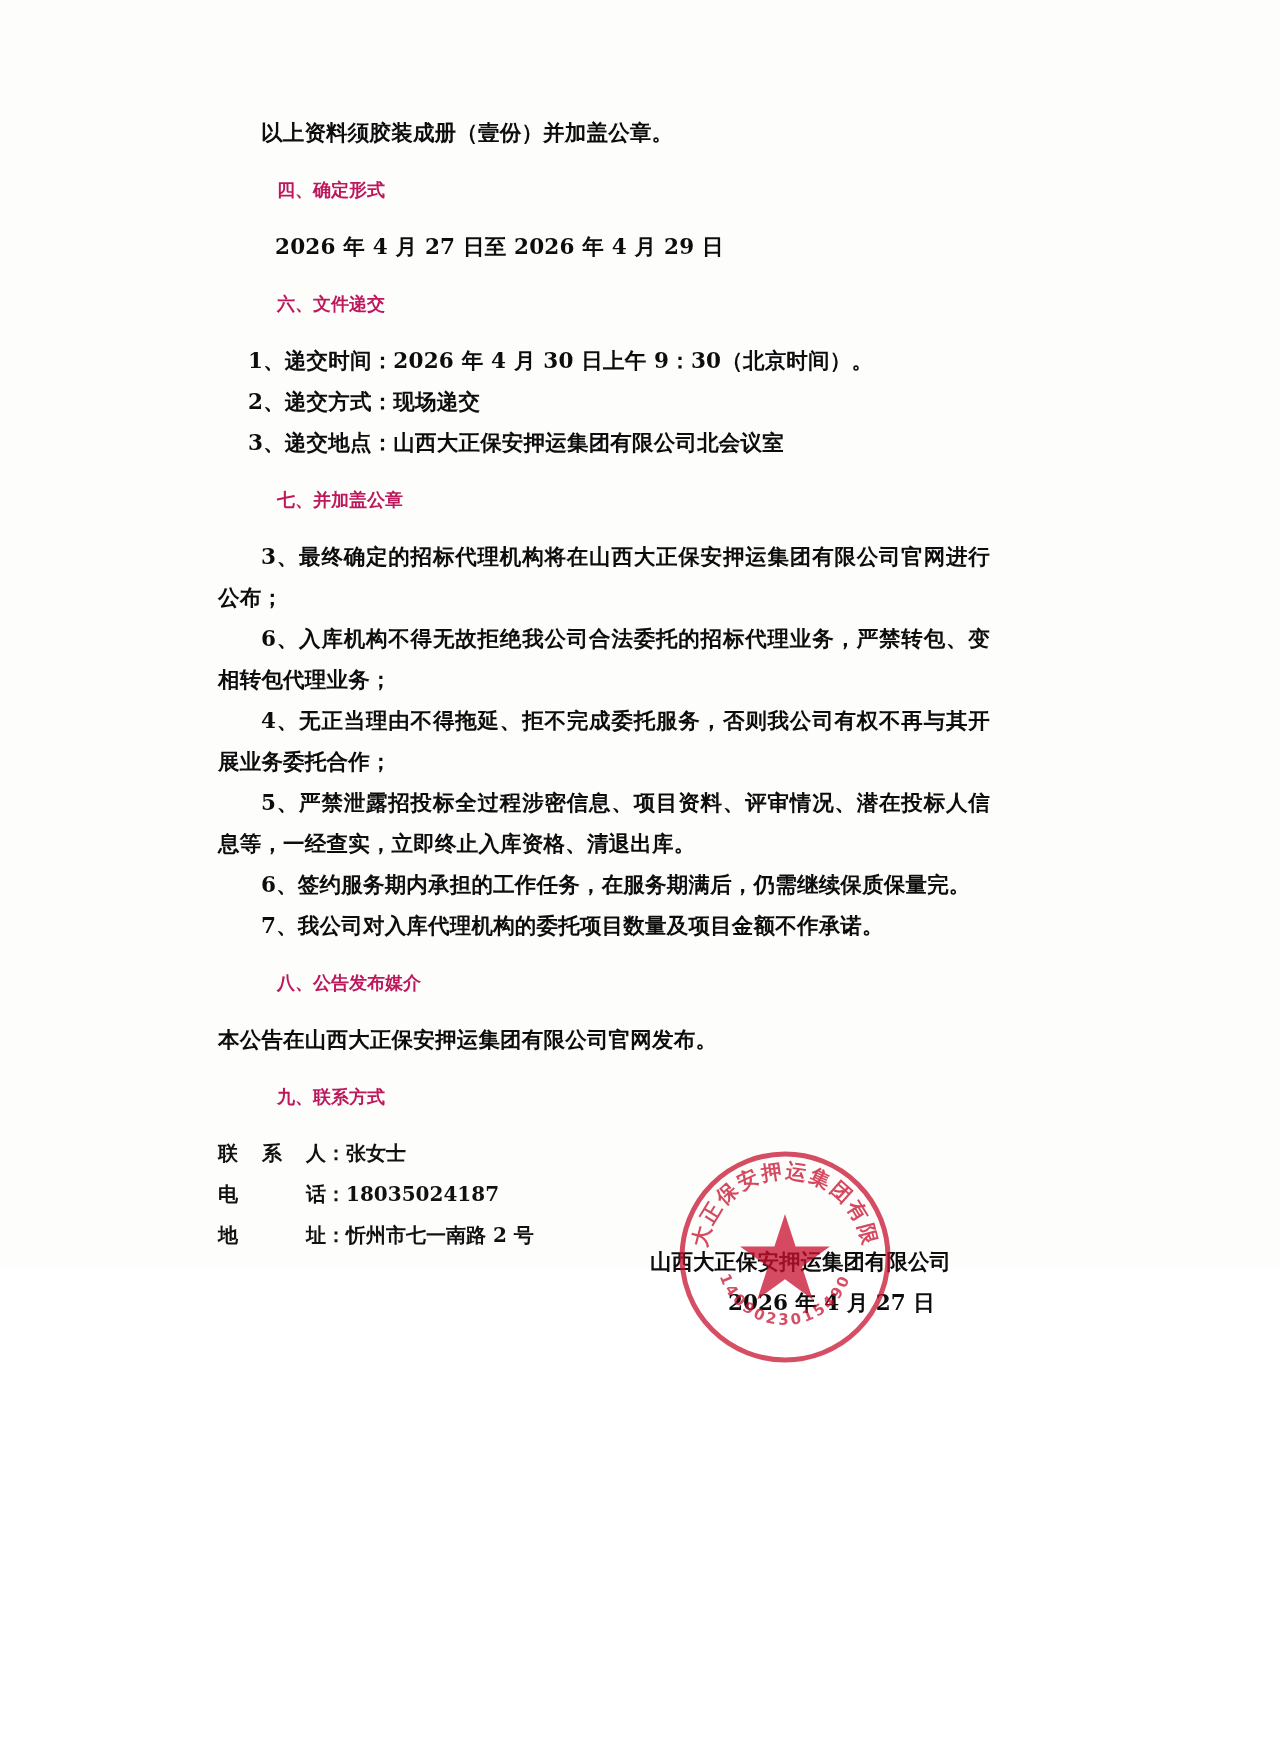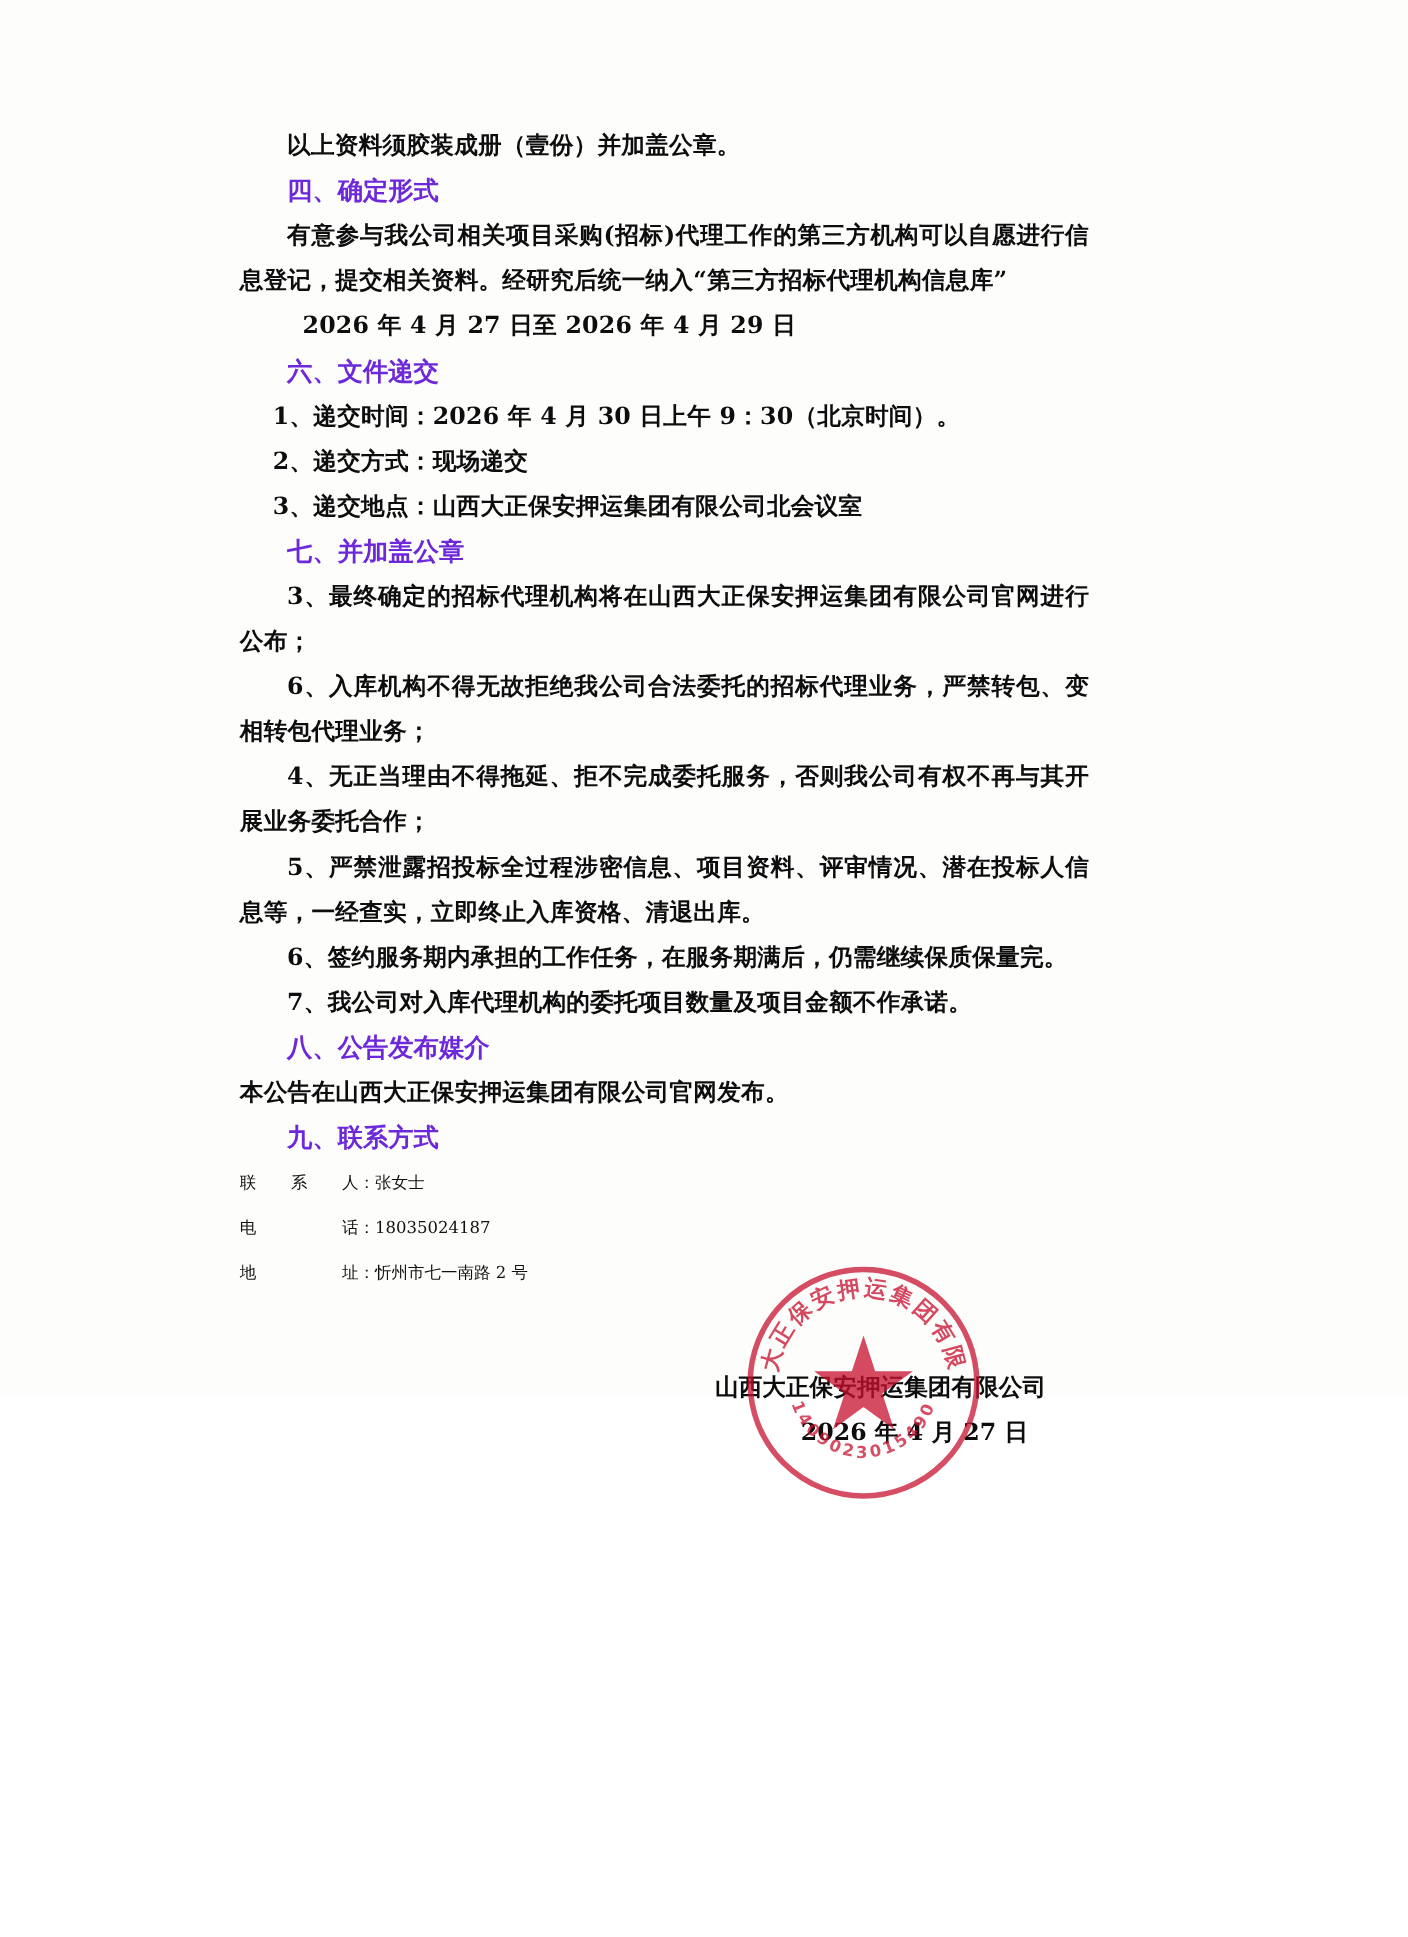"四、确定形式" .heading { color: #6d28d9 -> #be185d; font-size: 23px -> 18px; margin: 0 -> 16px }
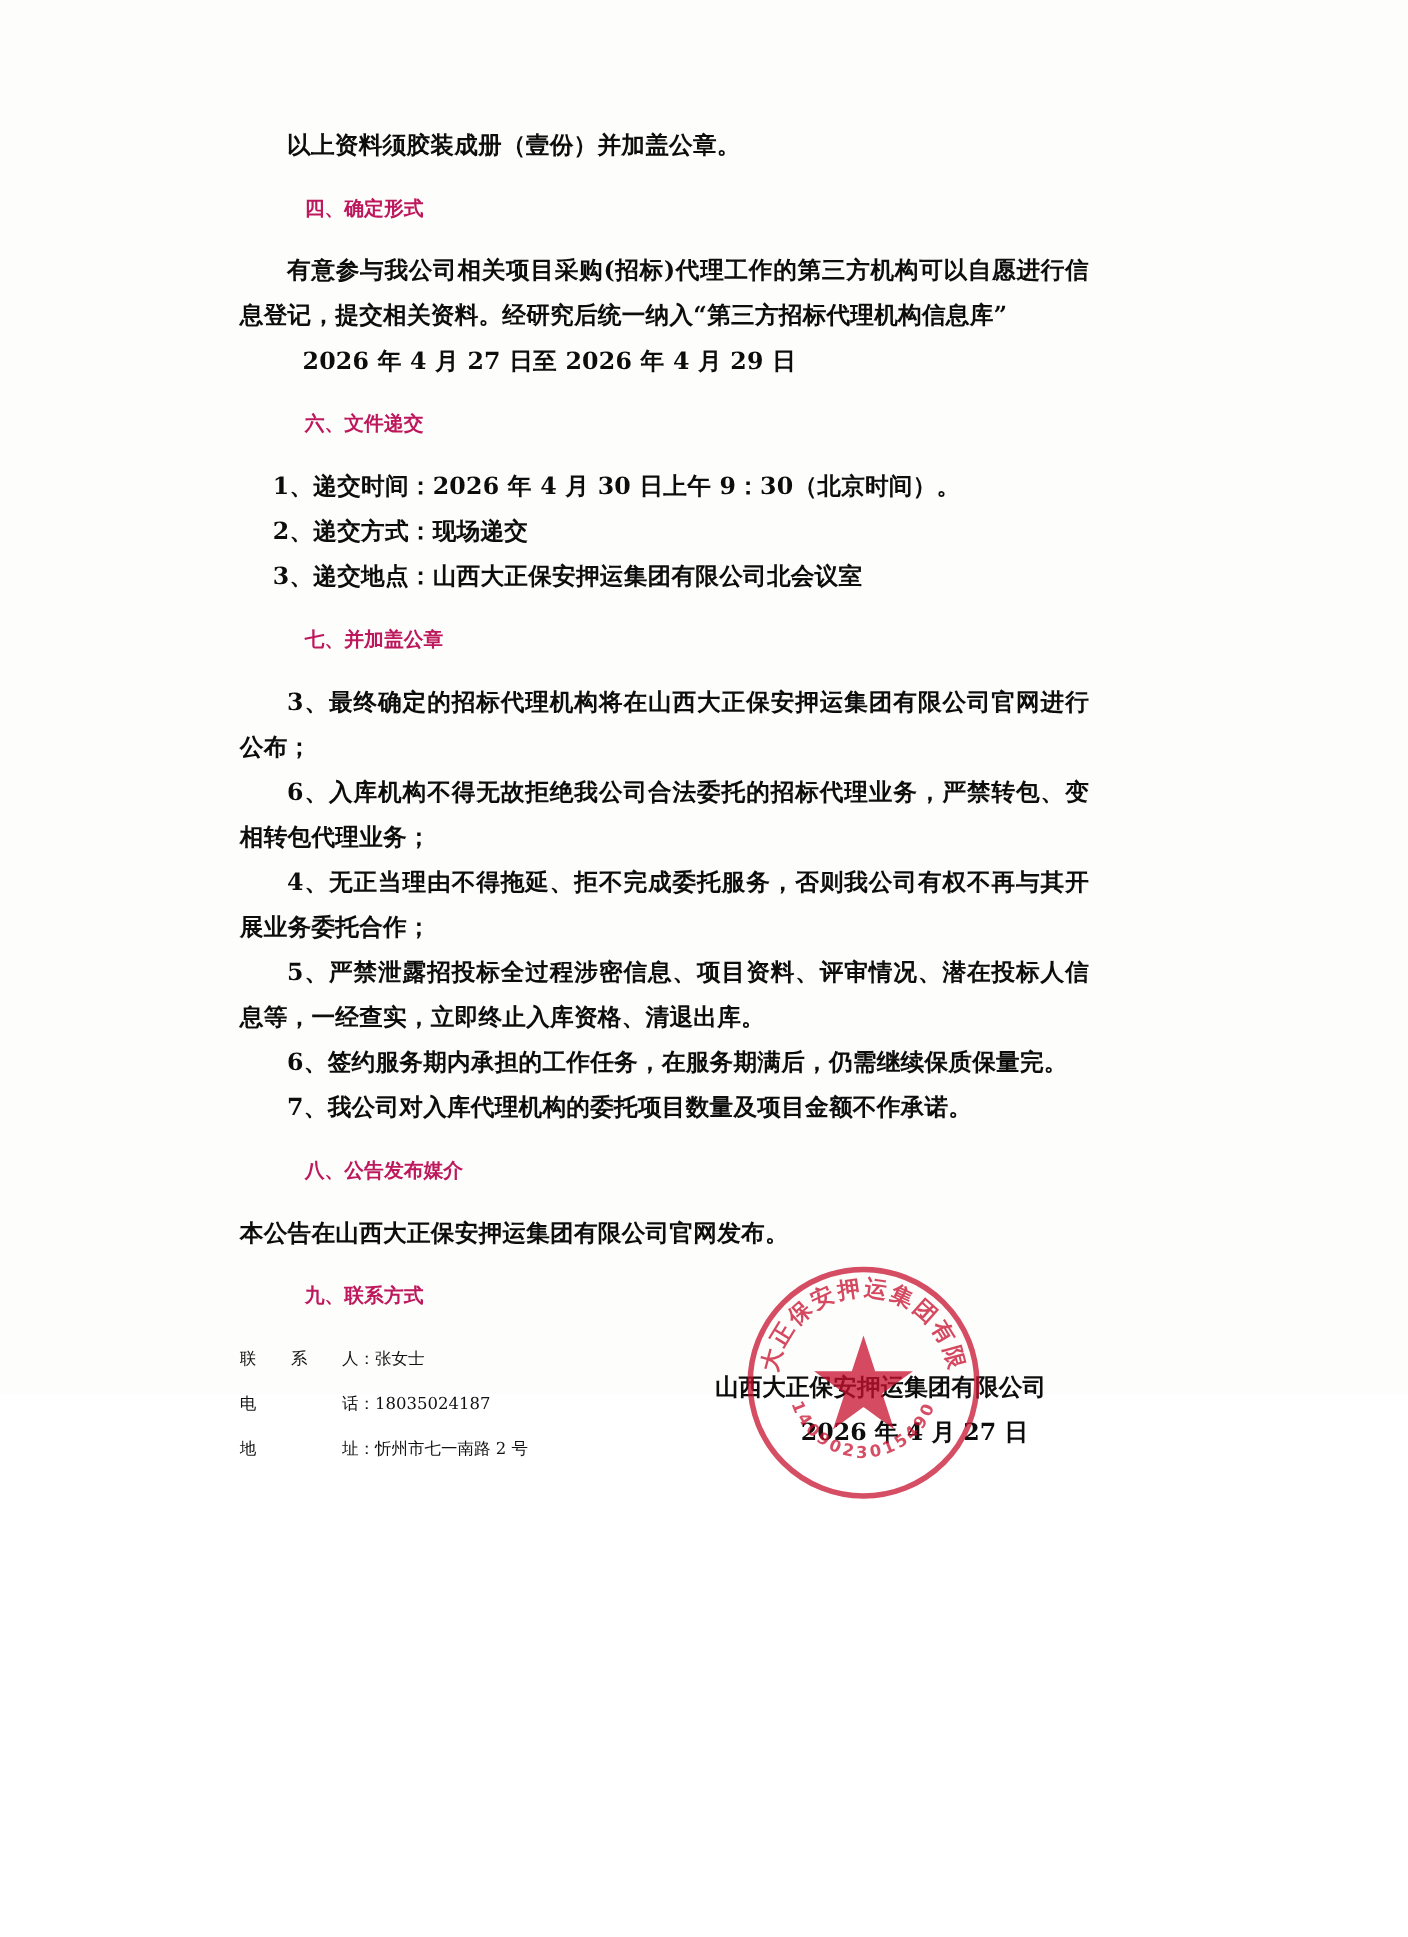"有意参与我公司相关项目采购(招标)代理工作的第三方机构可以自愿进行信息登记，提交" p.para { html: <p>有意参与我公司相关项目采购(招标)代理工作的第三方机构可以自愿进行信息登记，提交相关资料。经研究后统一纳入“第三方招标代理机构信息库”</p> -> none }
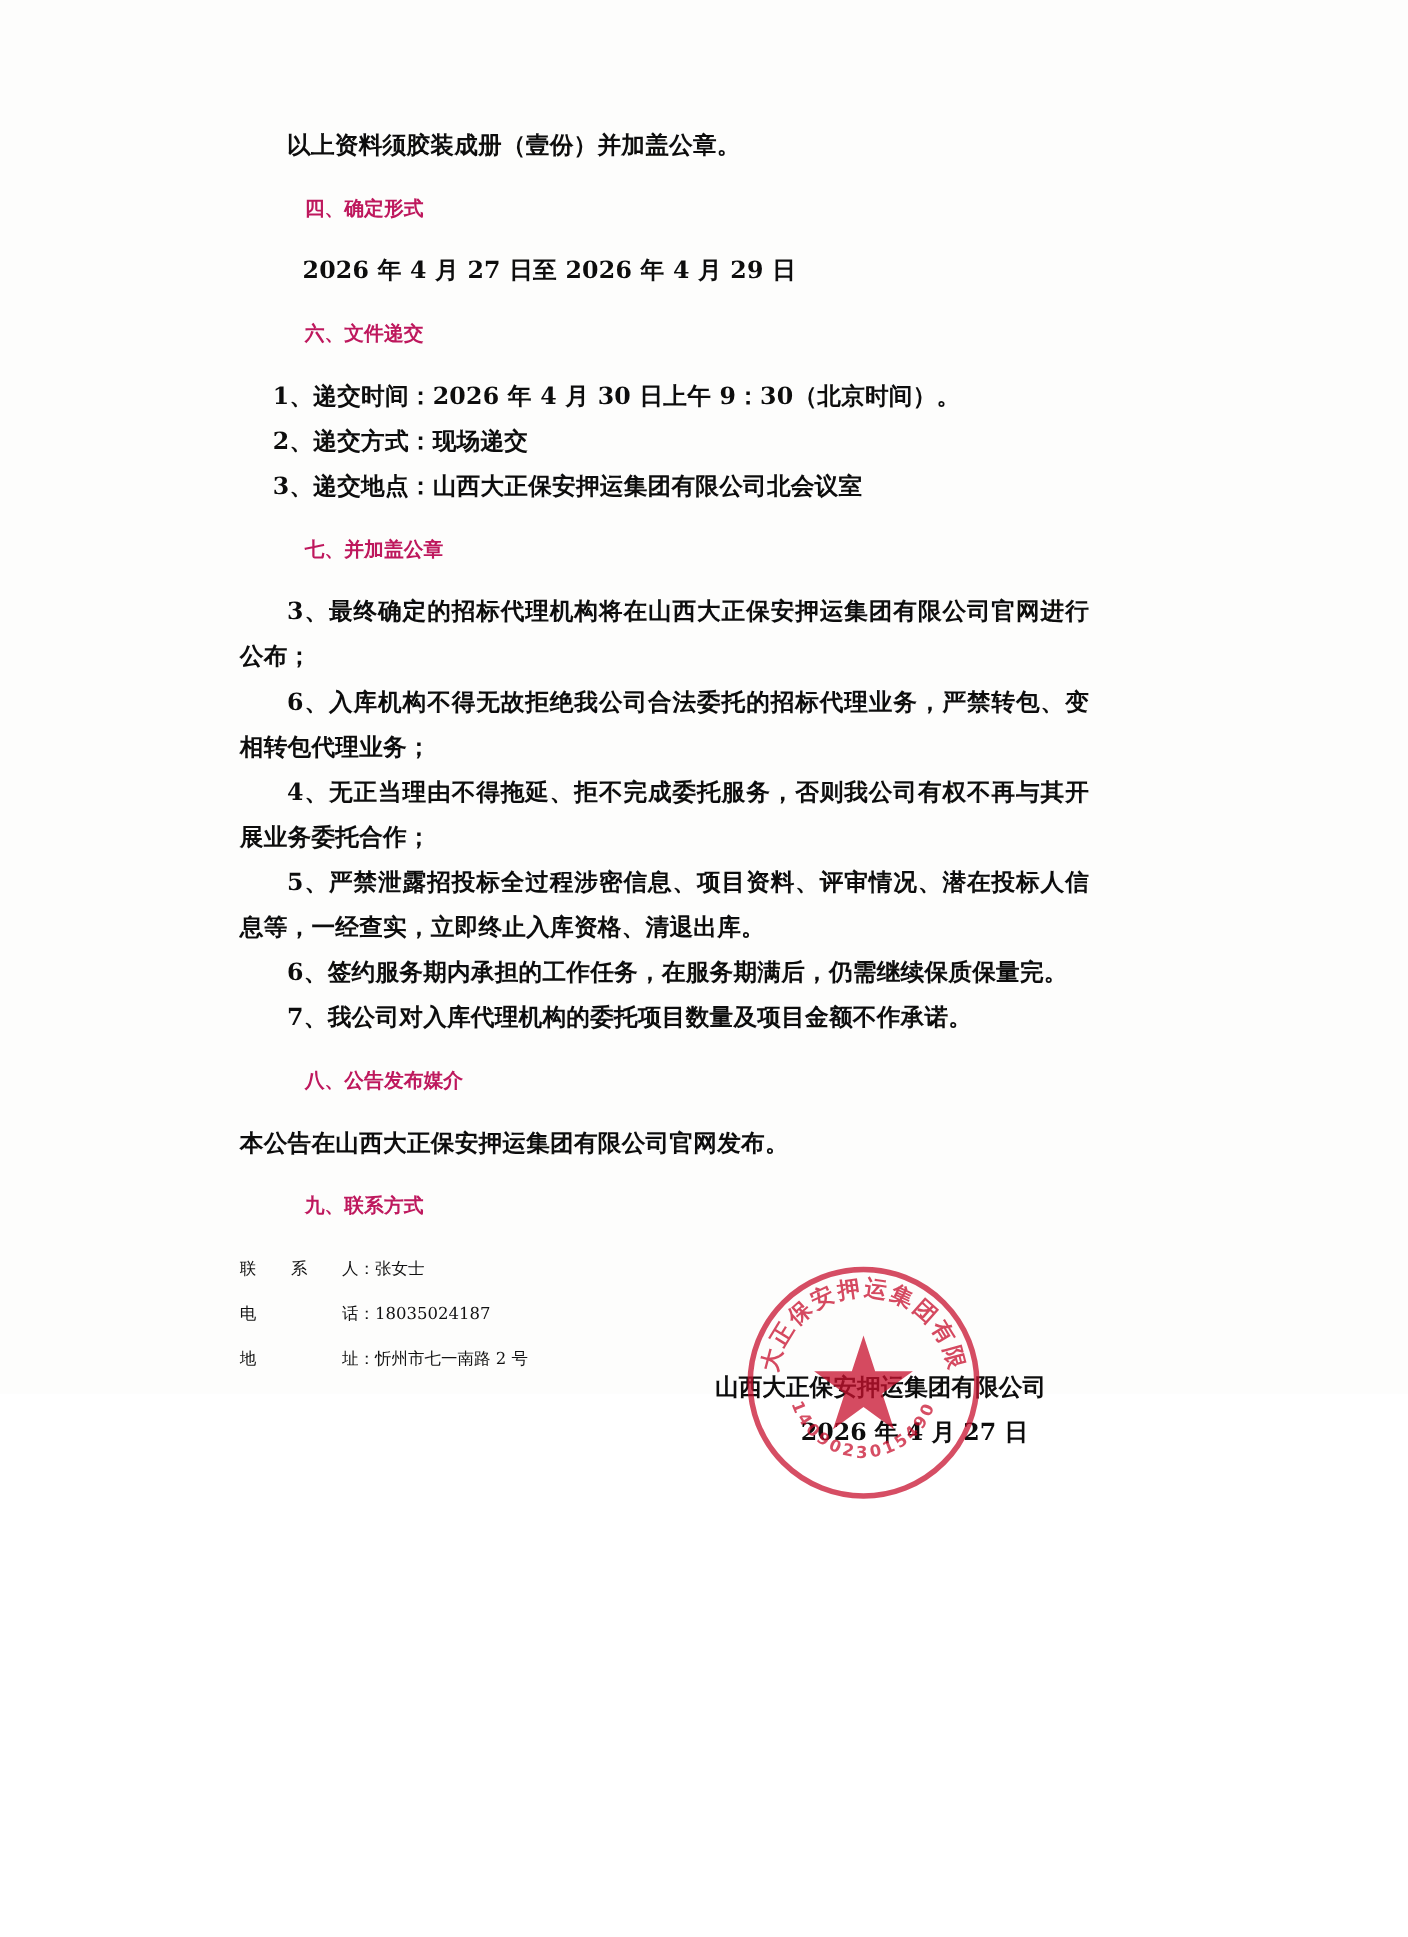"联 系 人：张女士" .contact-row { font-size: 15px -> 20px; font-weight: 400 -> 700 }
